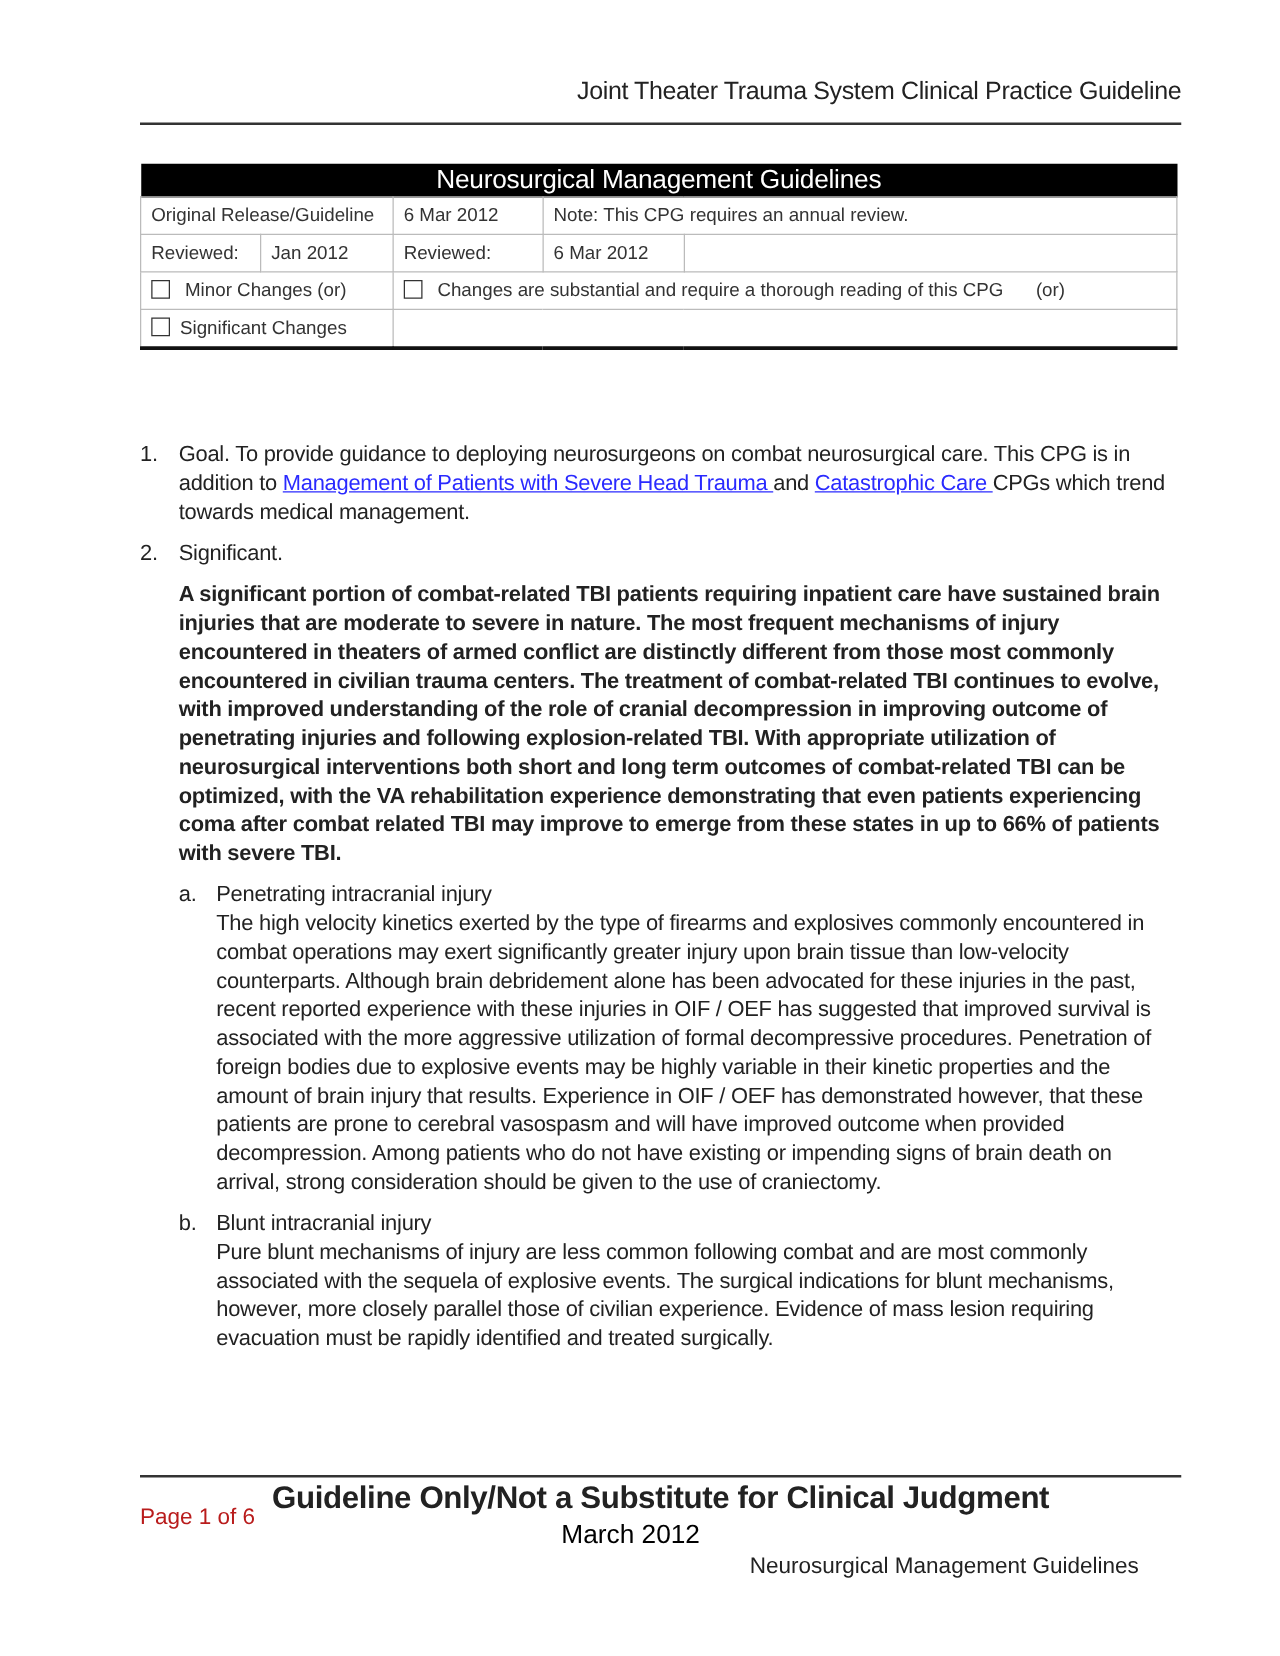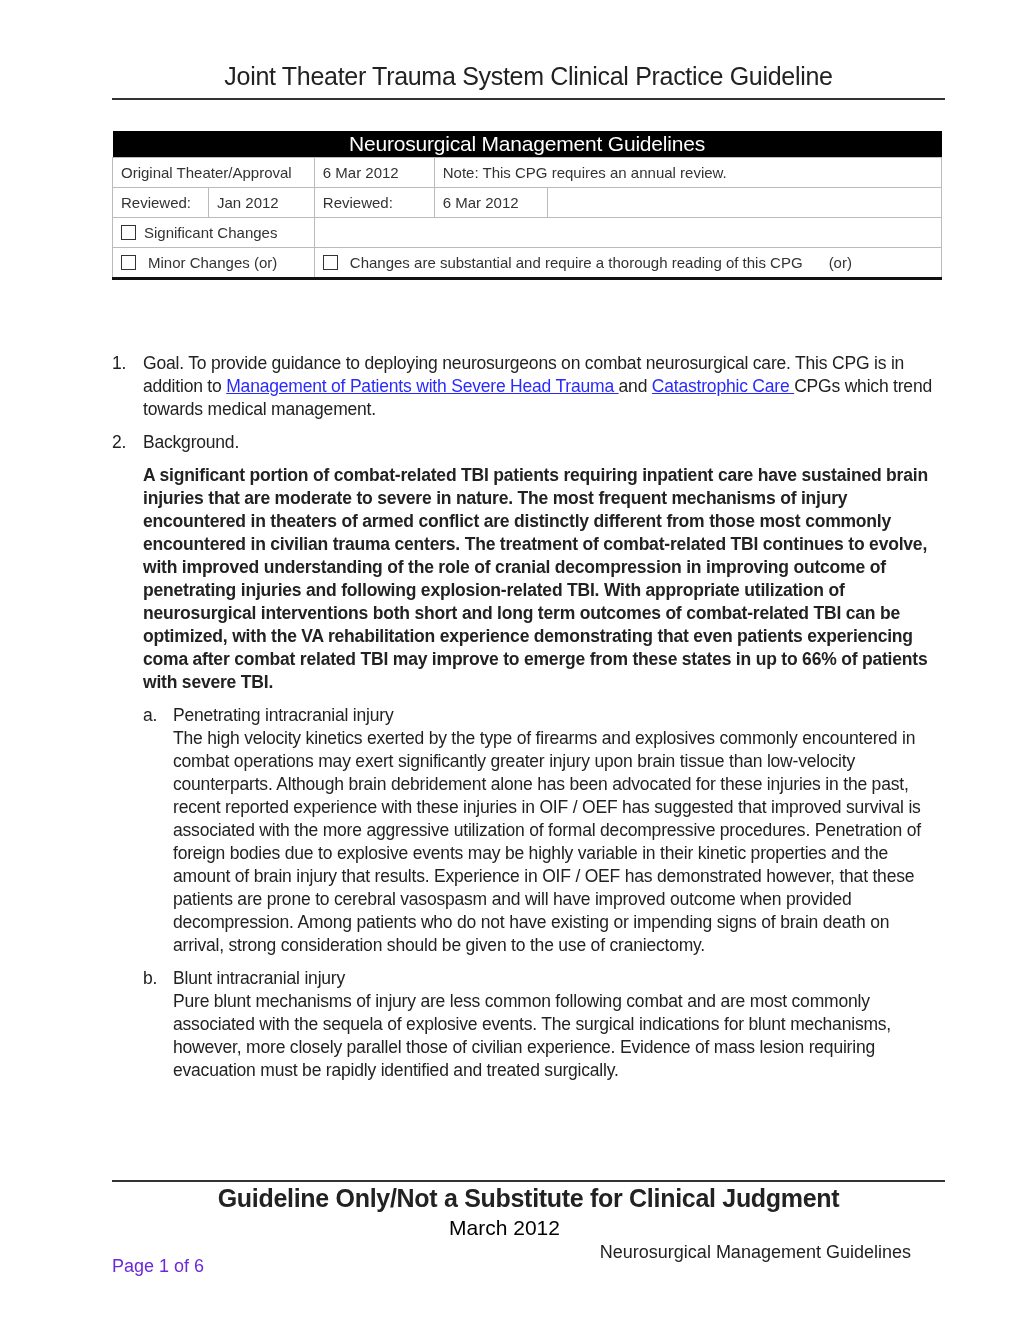"Joint Theater Trauma System Clinical" .page-header { font-size: 25px -> 20px; text-align: center -> right }
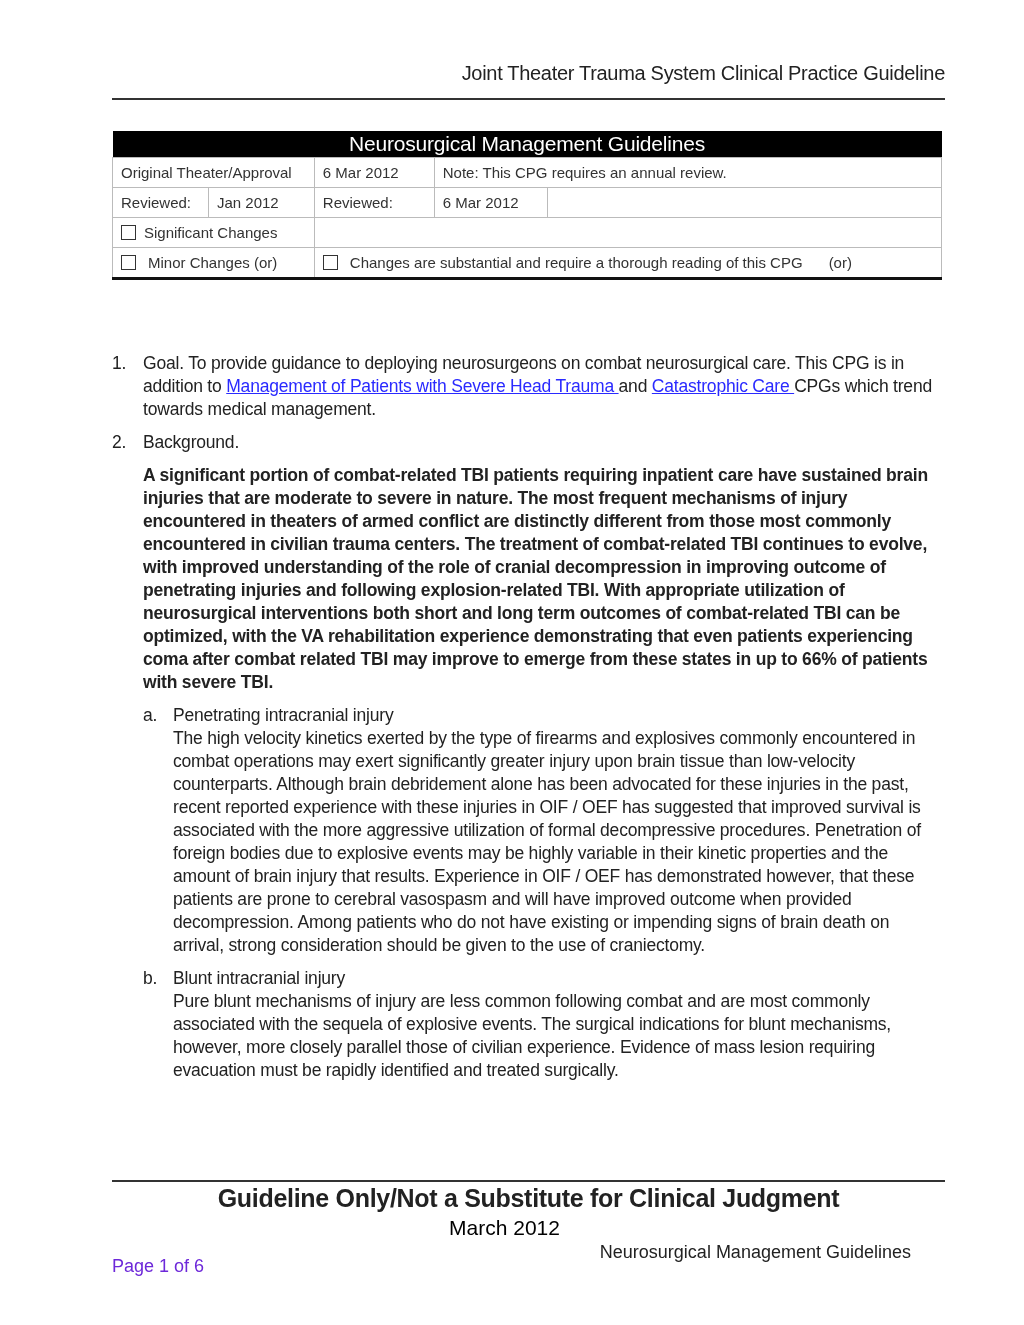"Original Theater/Approval" td { text: Theater/Approval -> Release/Guideline }
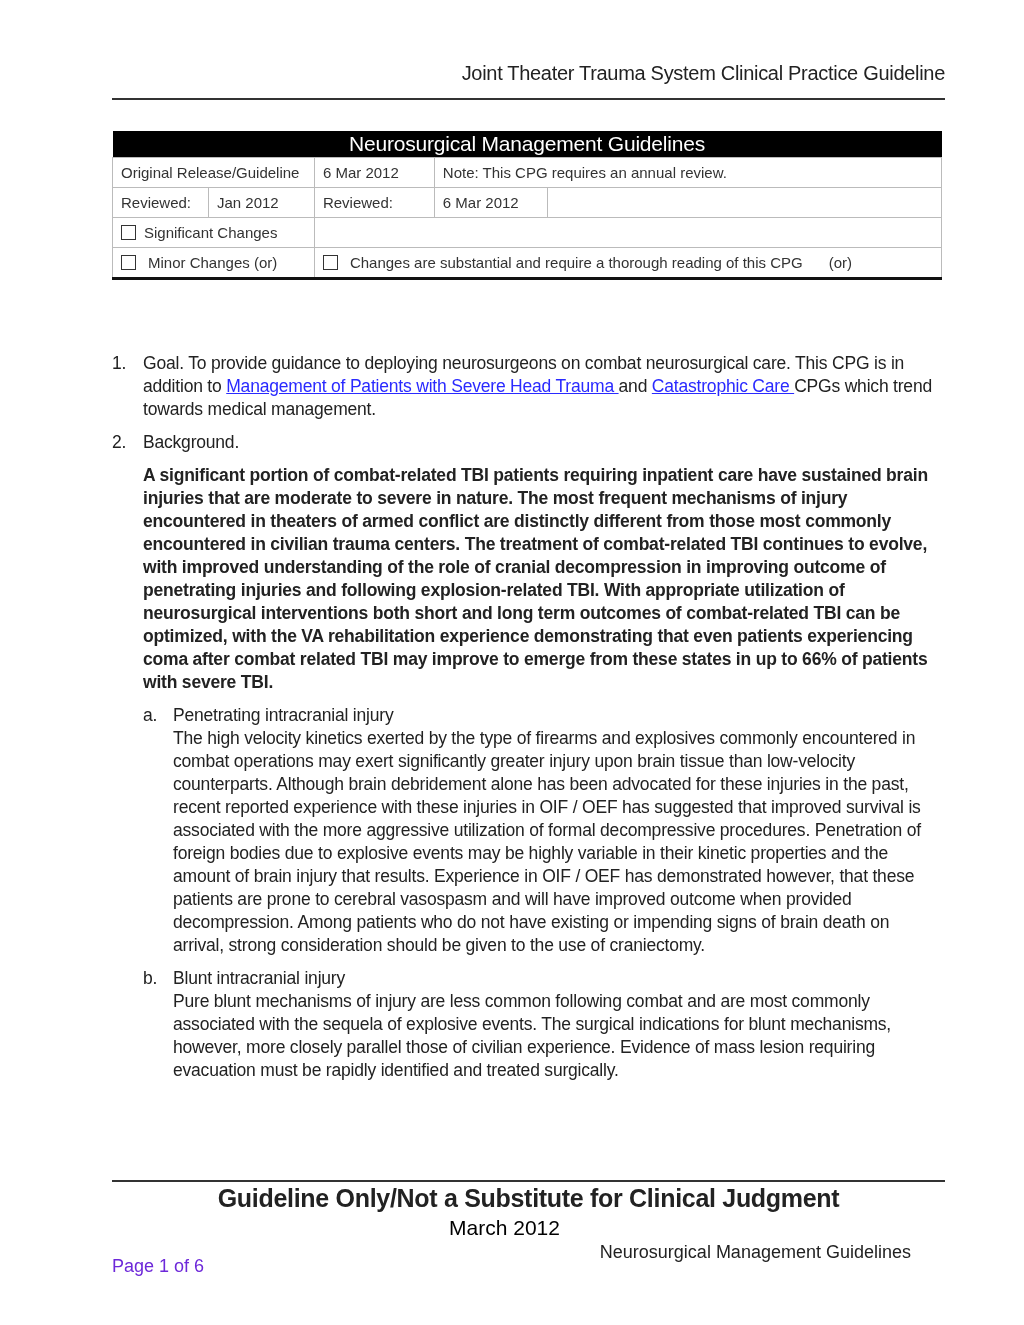"Significant Changes" tr { order: before "Minor Changes (or)" -> after "Minor Changes (or)" }
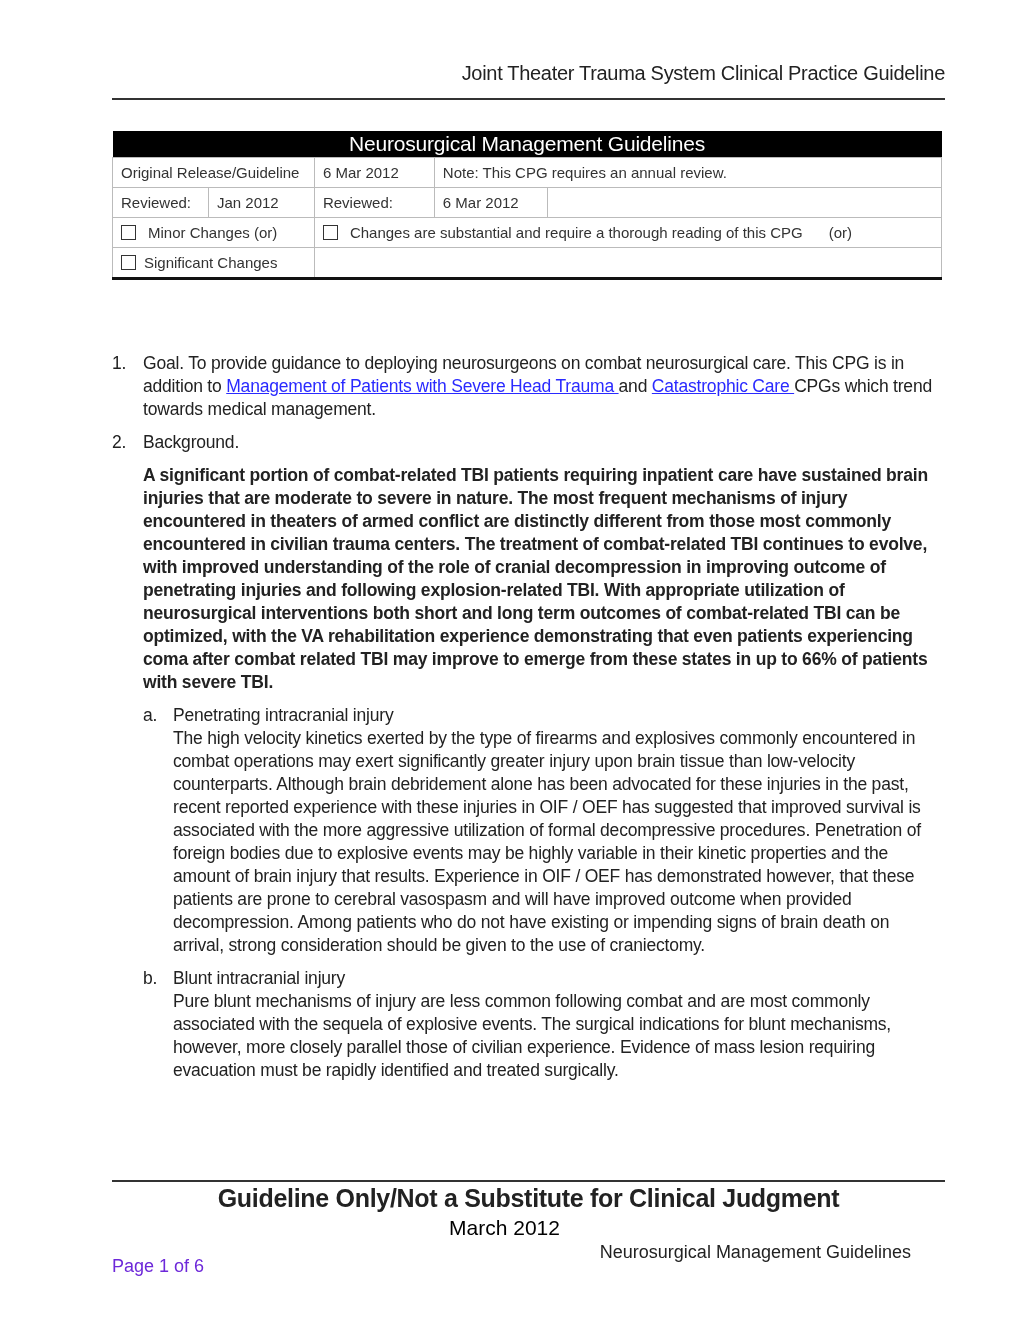"Background." span { text: Background -> Significant }
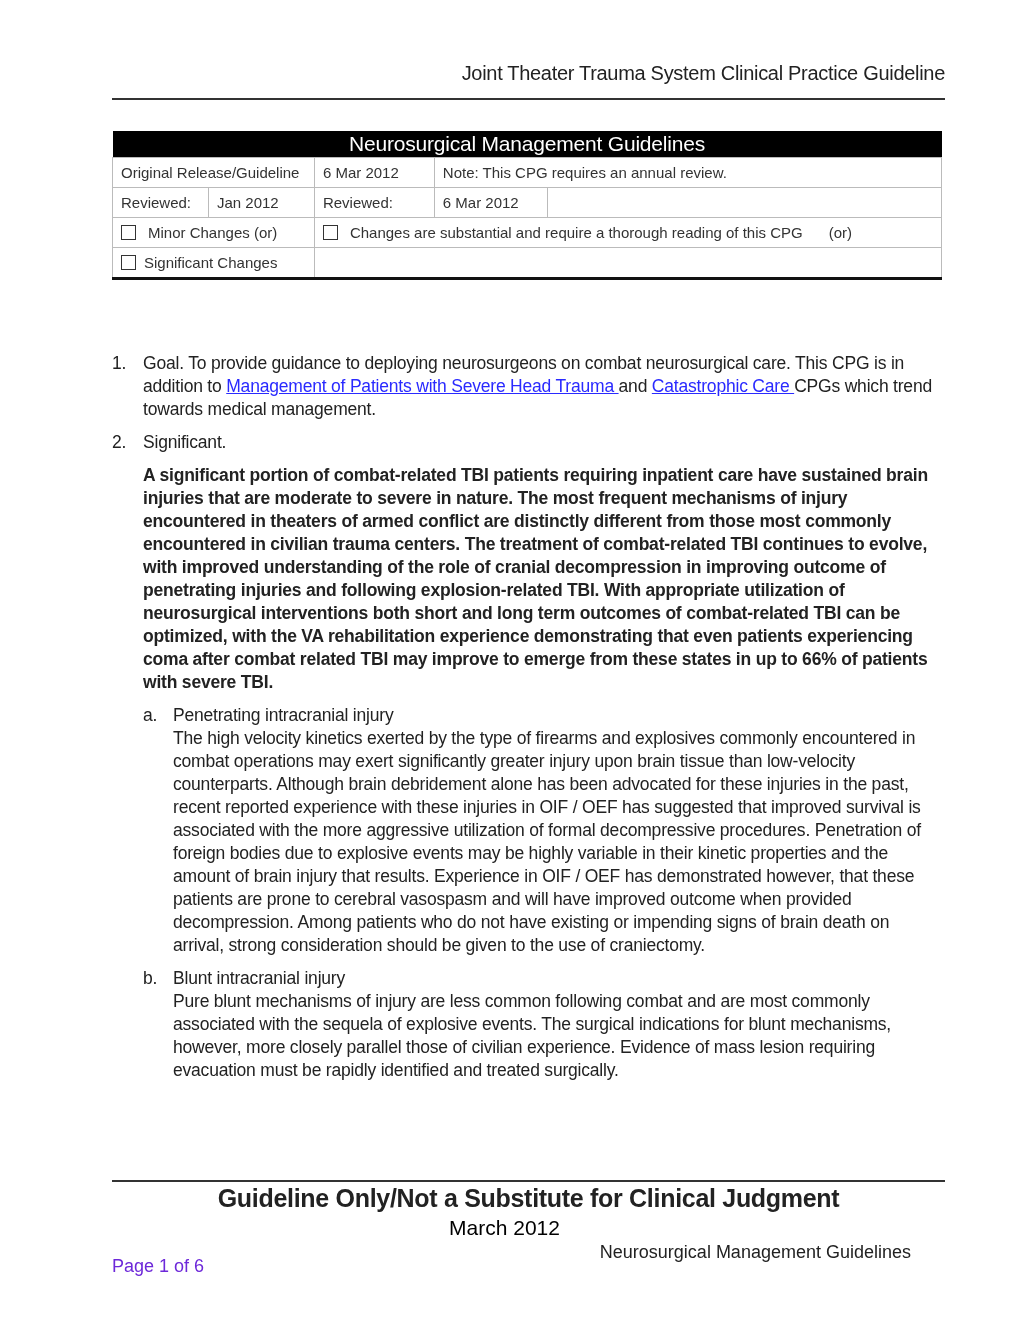"Page 1 of 6" .footer-page { color: #6d28d9 -> #b91c1c; top: 1256px -> 1203px }
